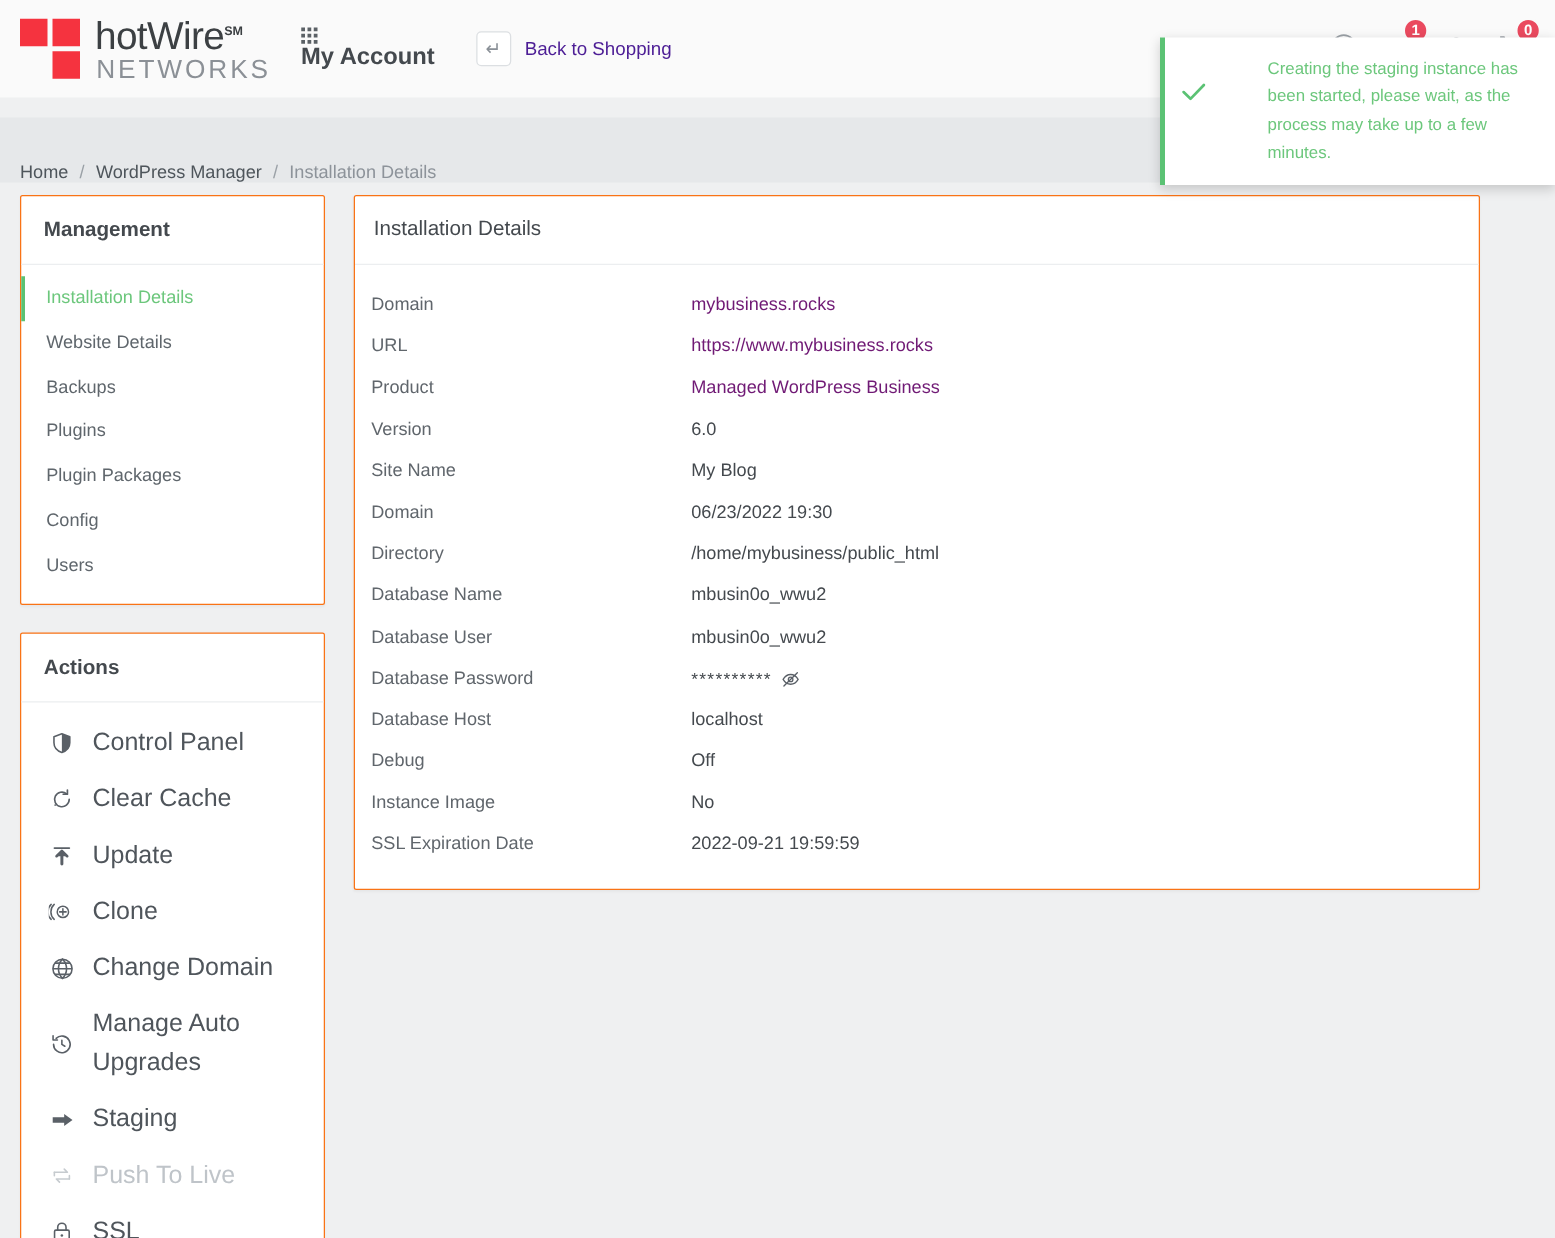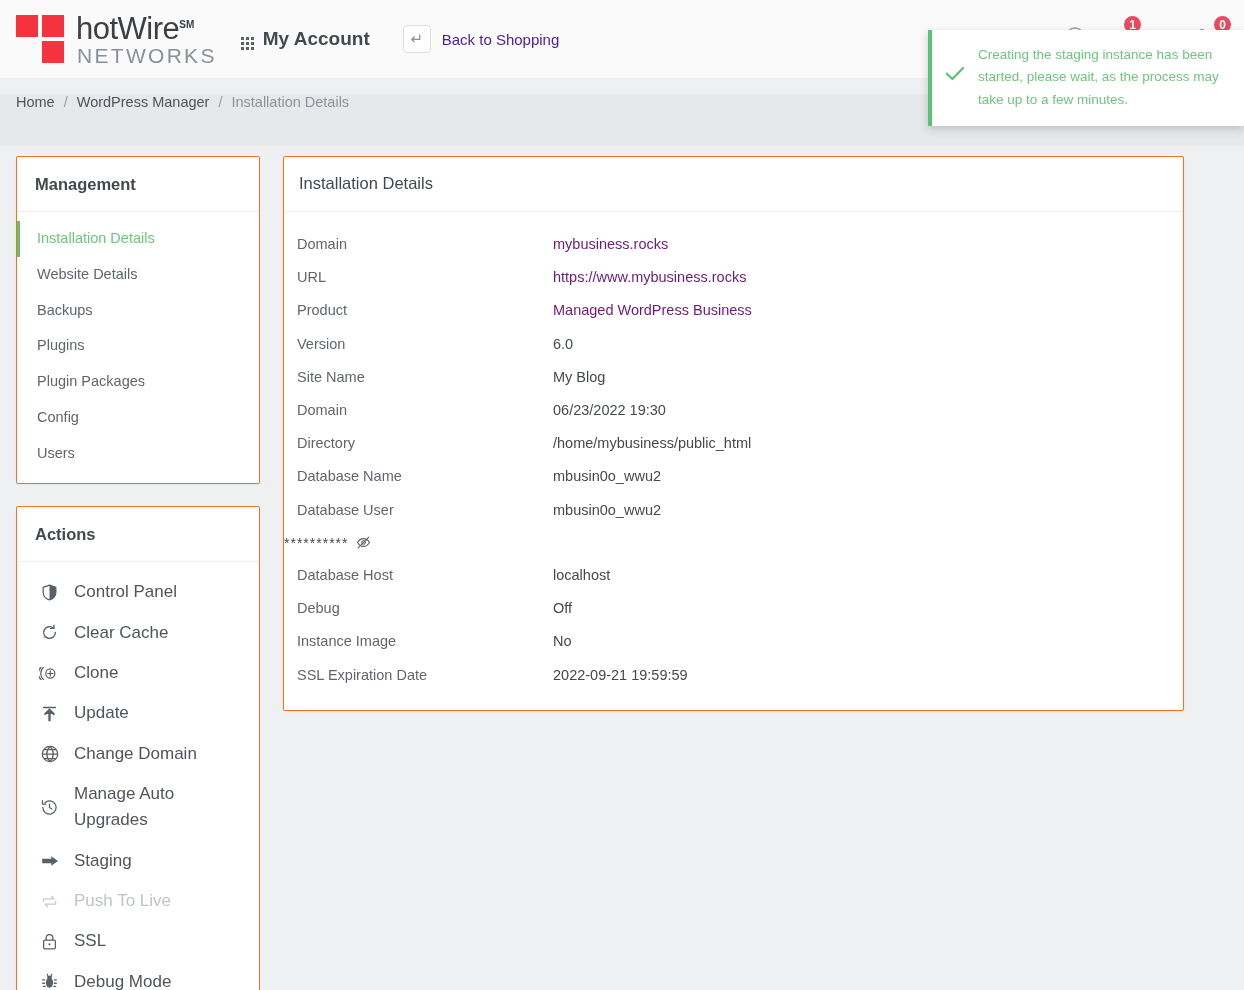"My Account" .my-account { align-items: flex-end -> flex-start; flex-direction: none -> column }
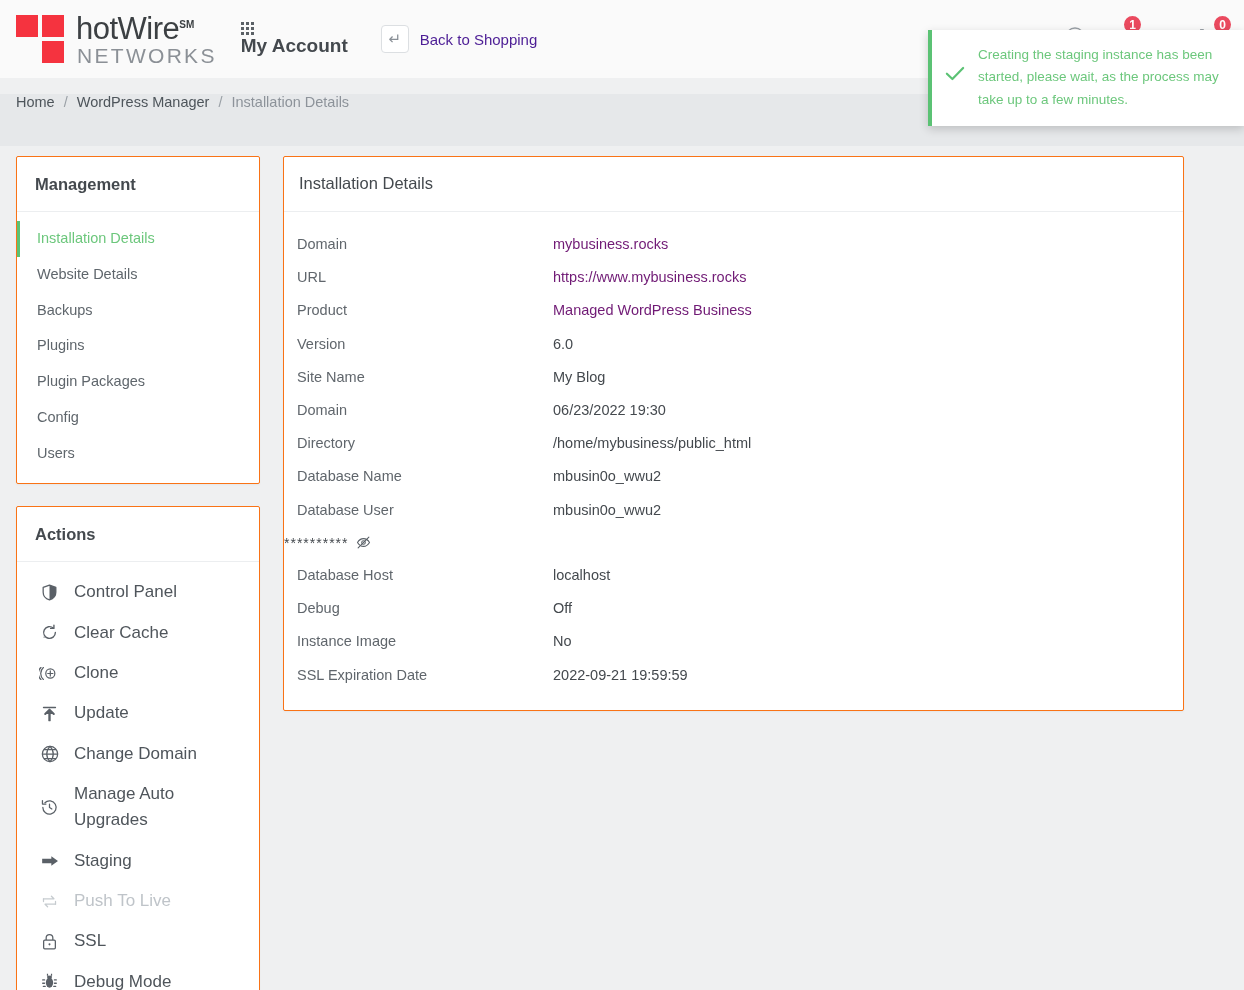"Creating the staging instance has" .toast-msg { margin-left: none -> 36px }
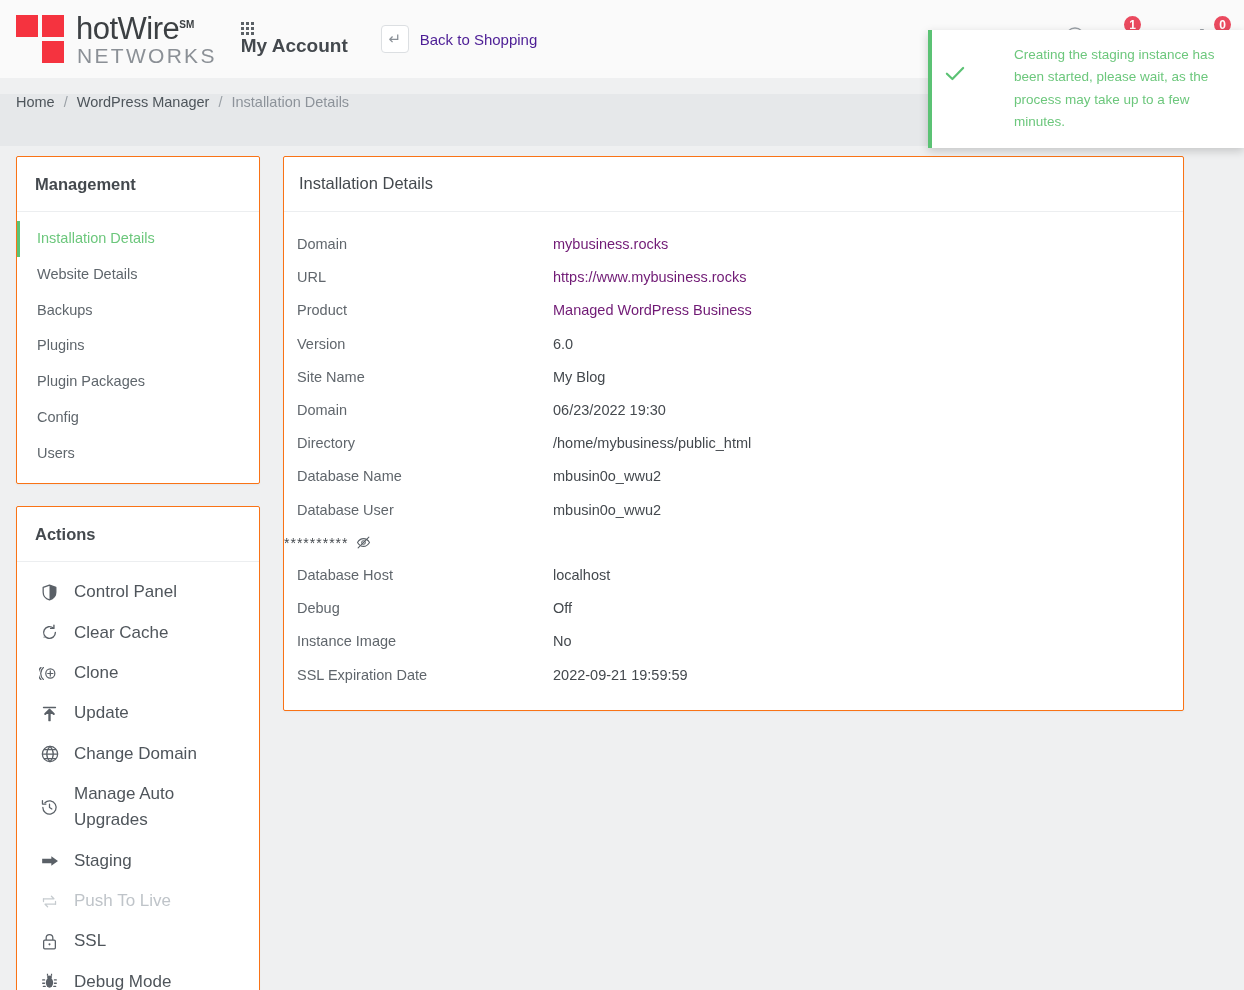"Home" .breadcrumb { align-items: flex-start -> flex-end }
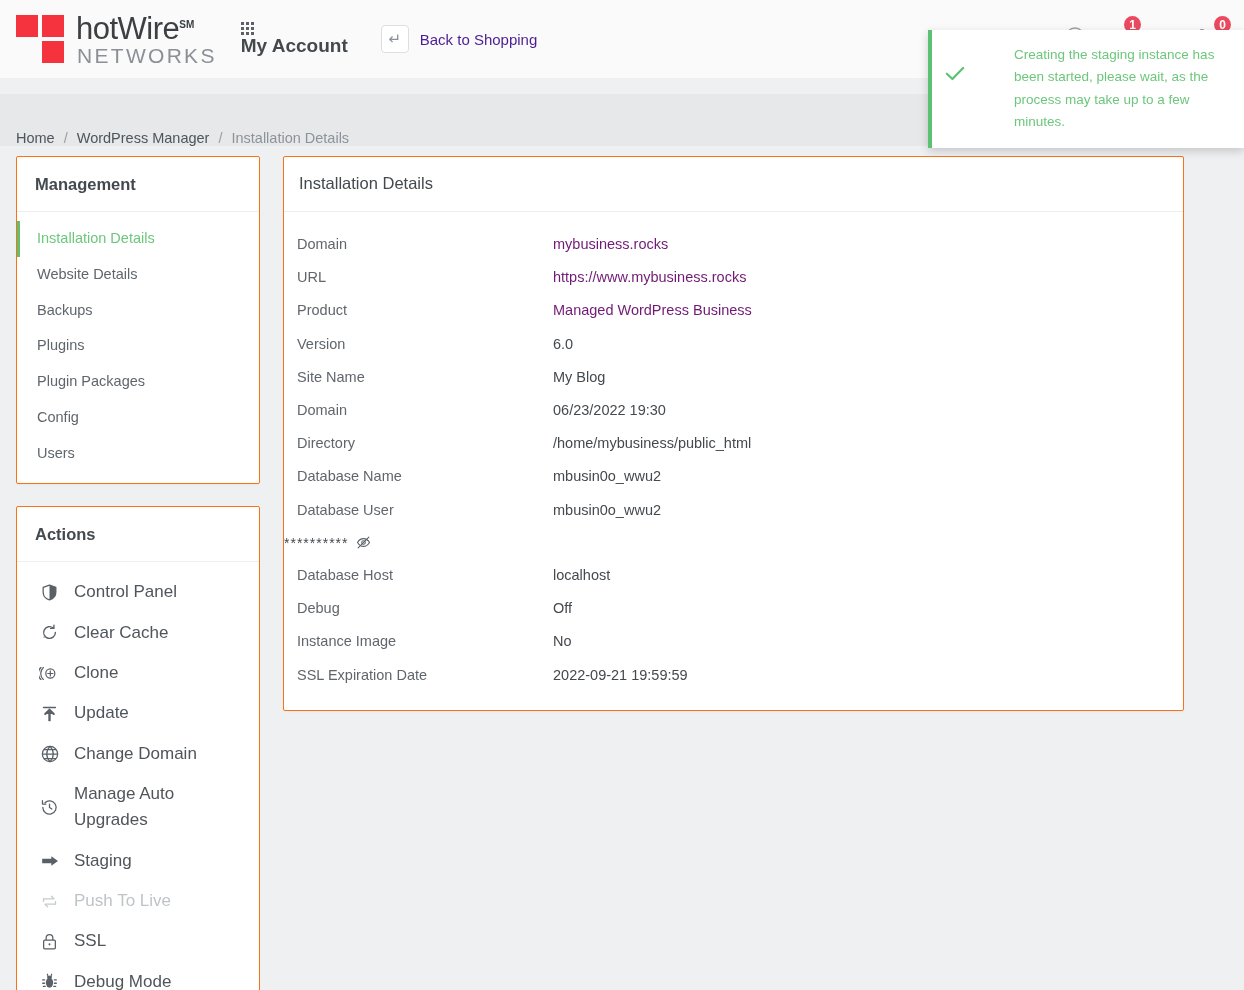"Database Password" div.dlabel { html: none -> <div>Database Password</div> }
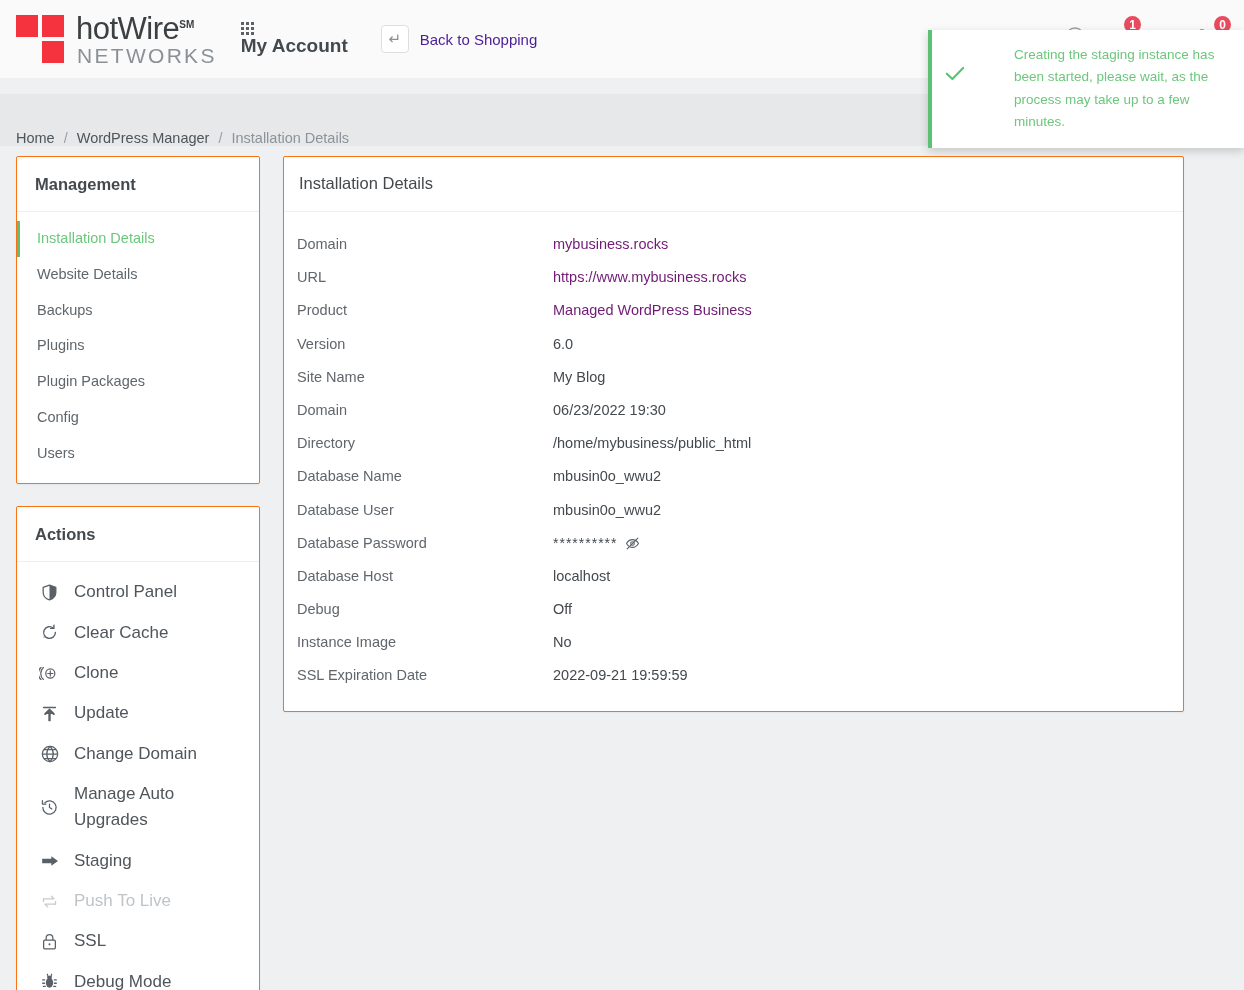"Control Panel" .action-item { font-size: 17px -> 20px }
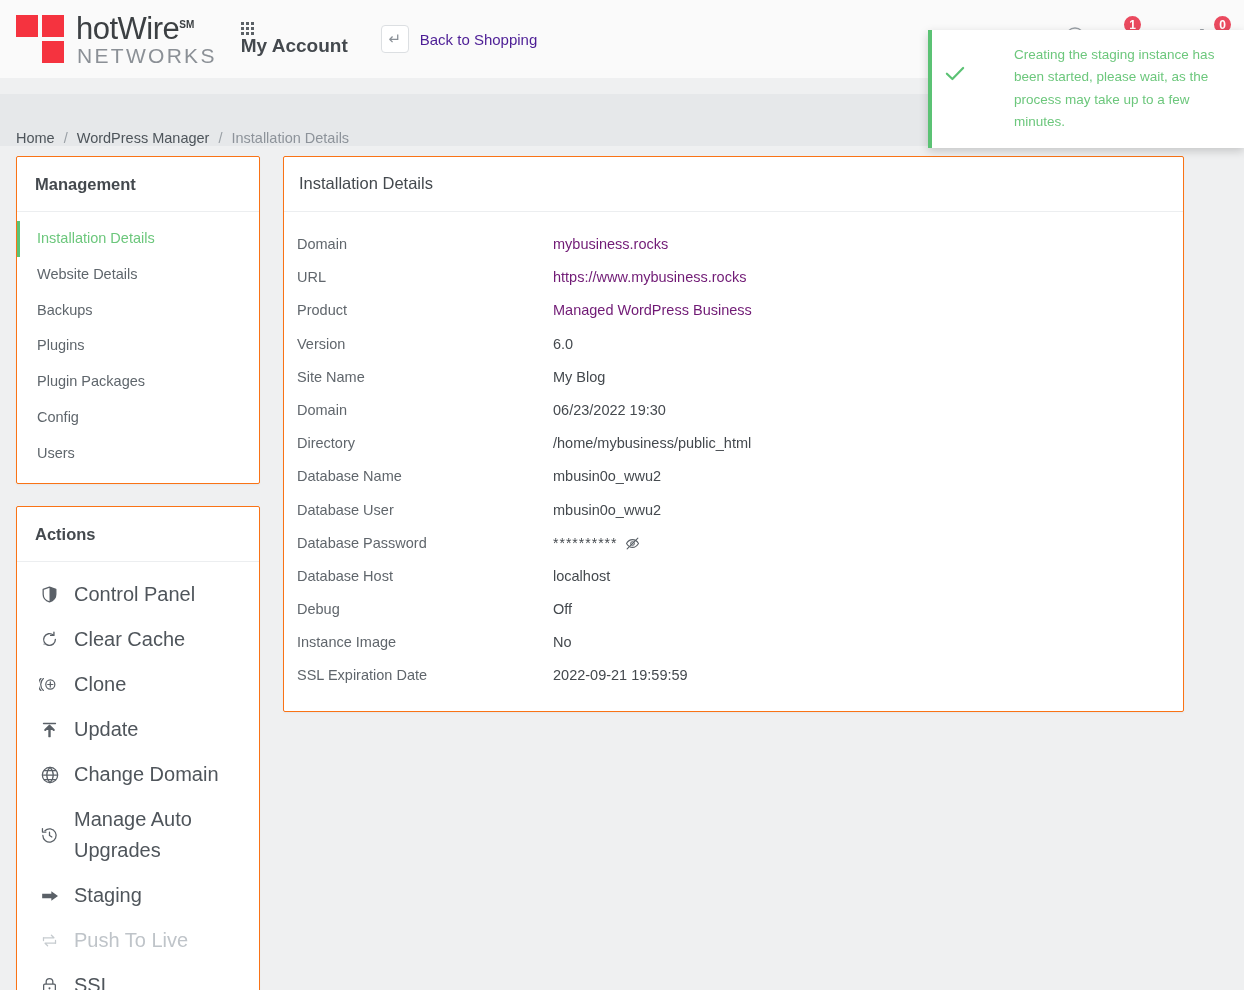"Clone" div.action-item { order: before "Update" -> after "Update" }
